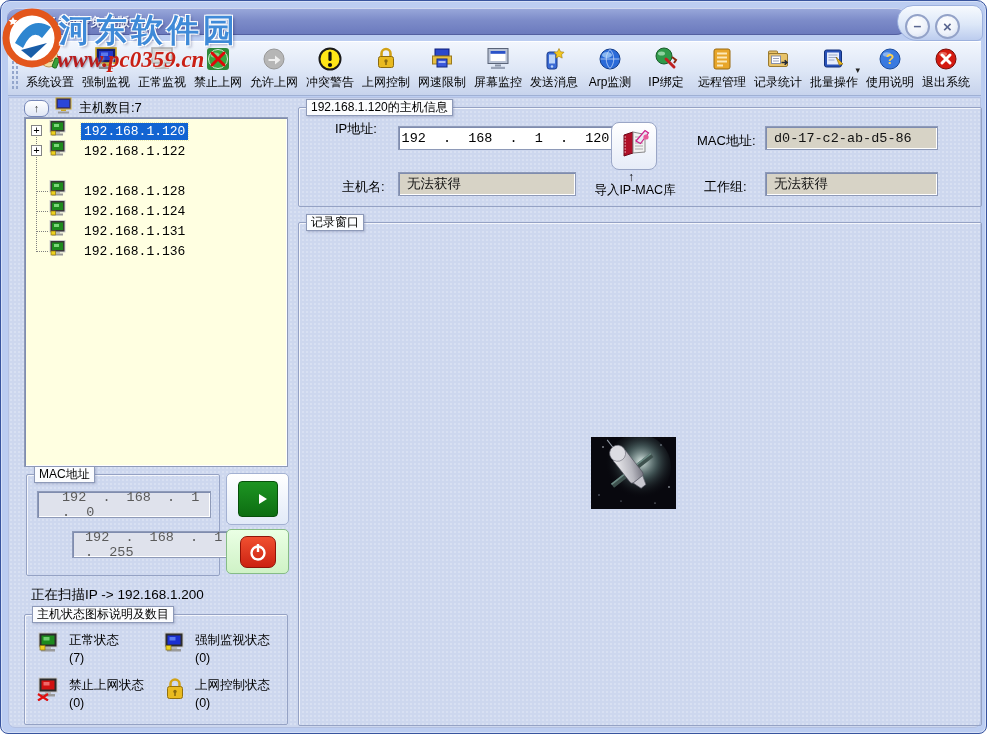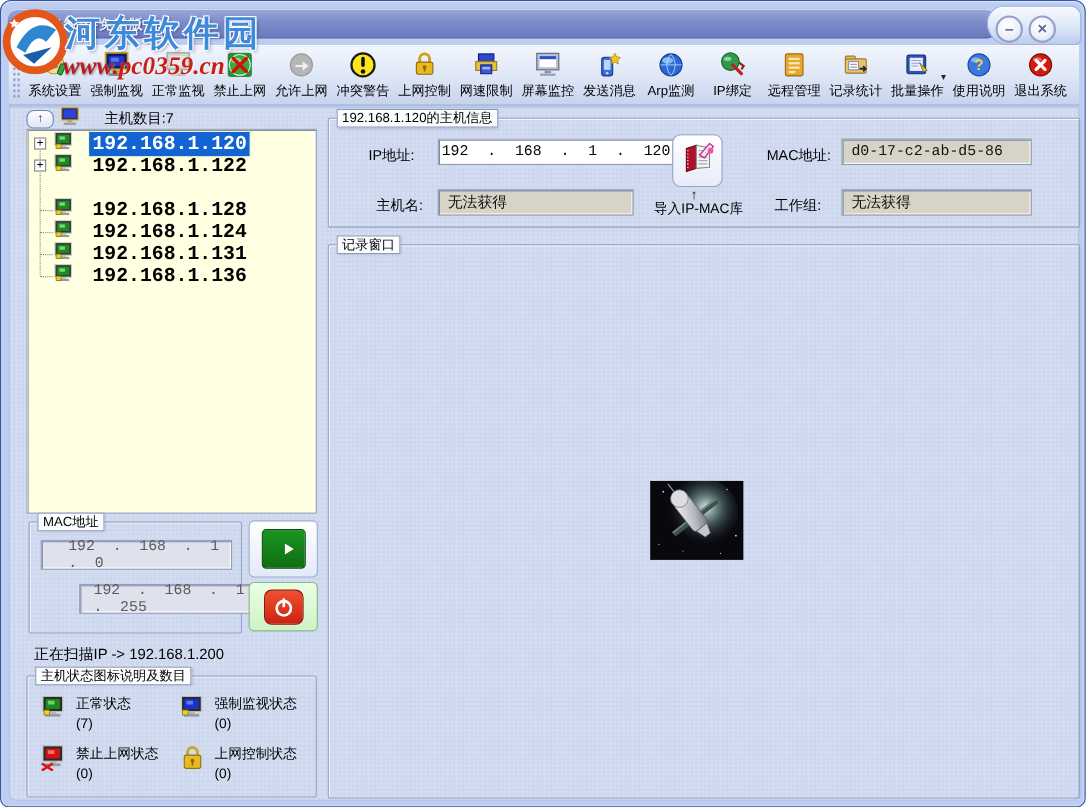"主机数目:7" #hostcount .txt { margin-left: 16px -> none }
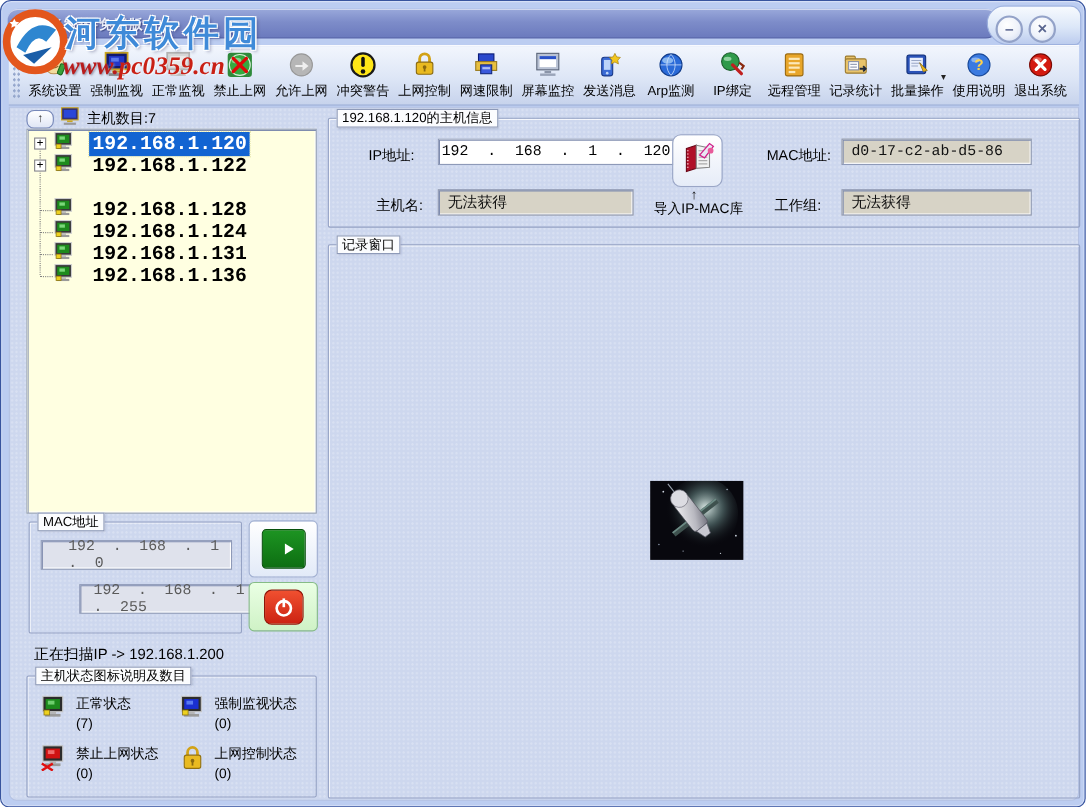"192.168.1.120" .tip { font-size: 18px -> 13px; font-weight: bold -> none }
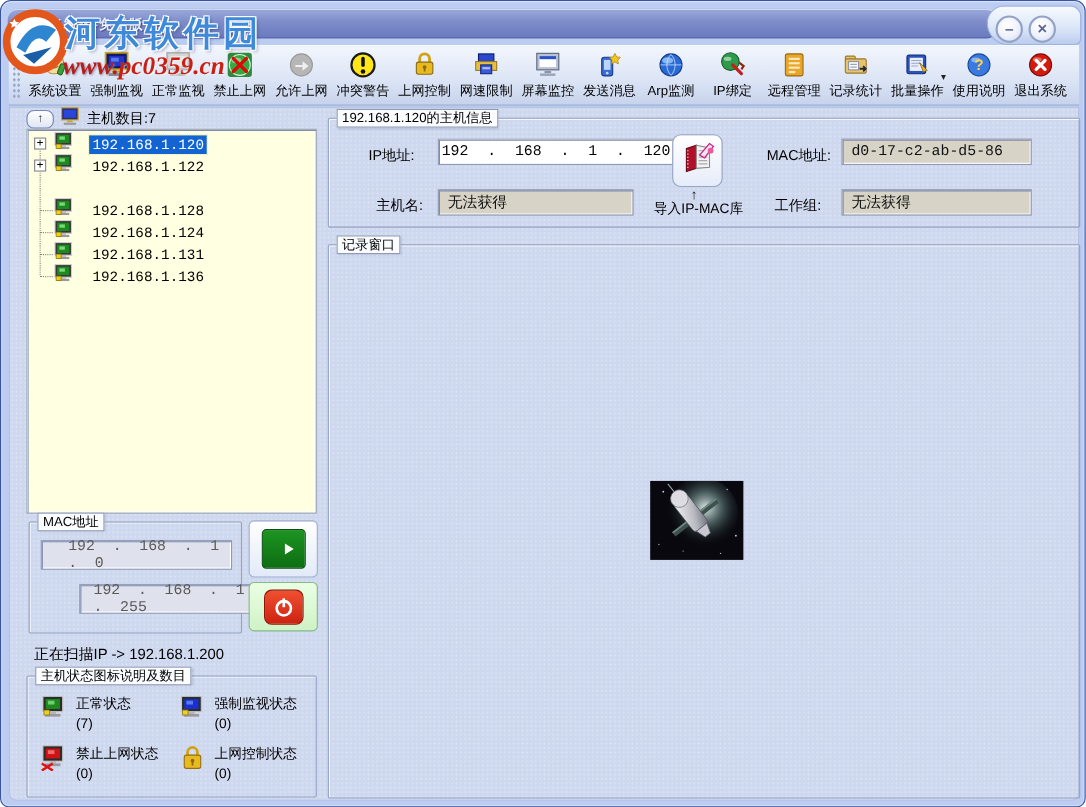"IP地址:" span.flabel { top: 24px -> 12px }
